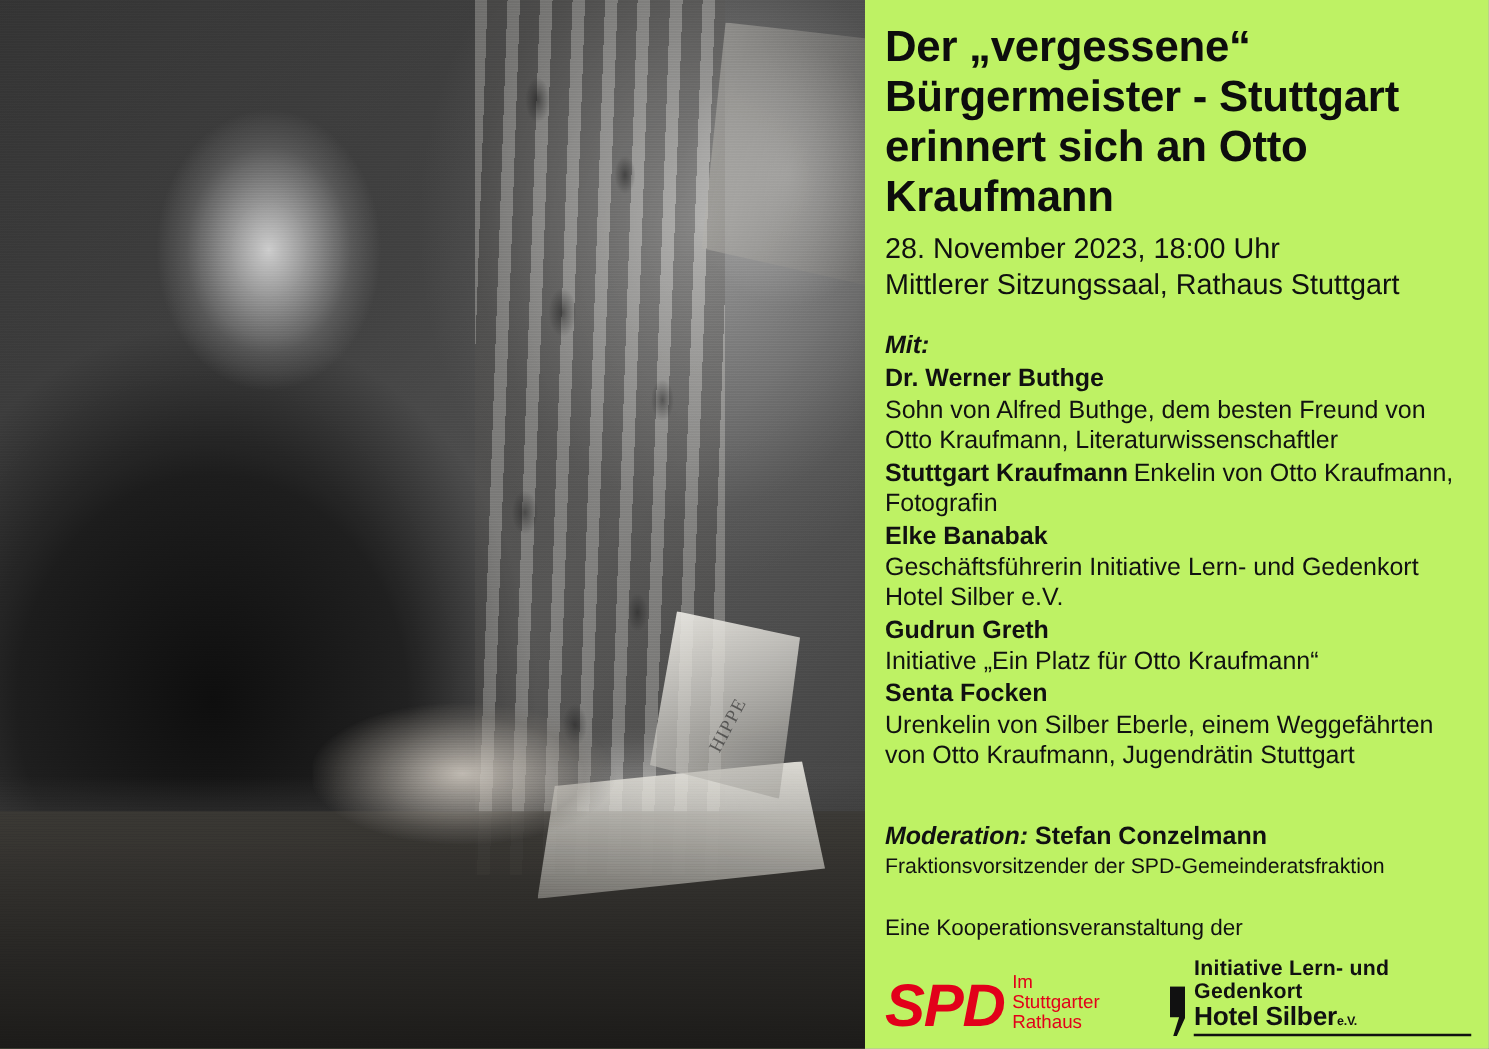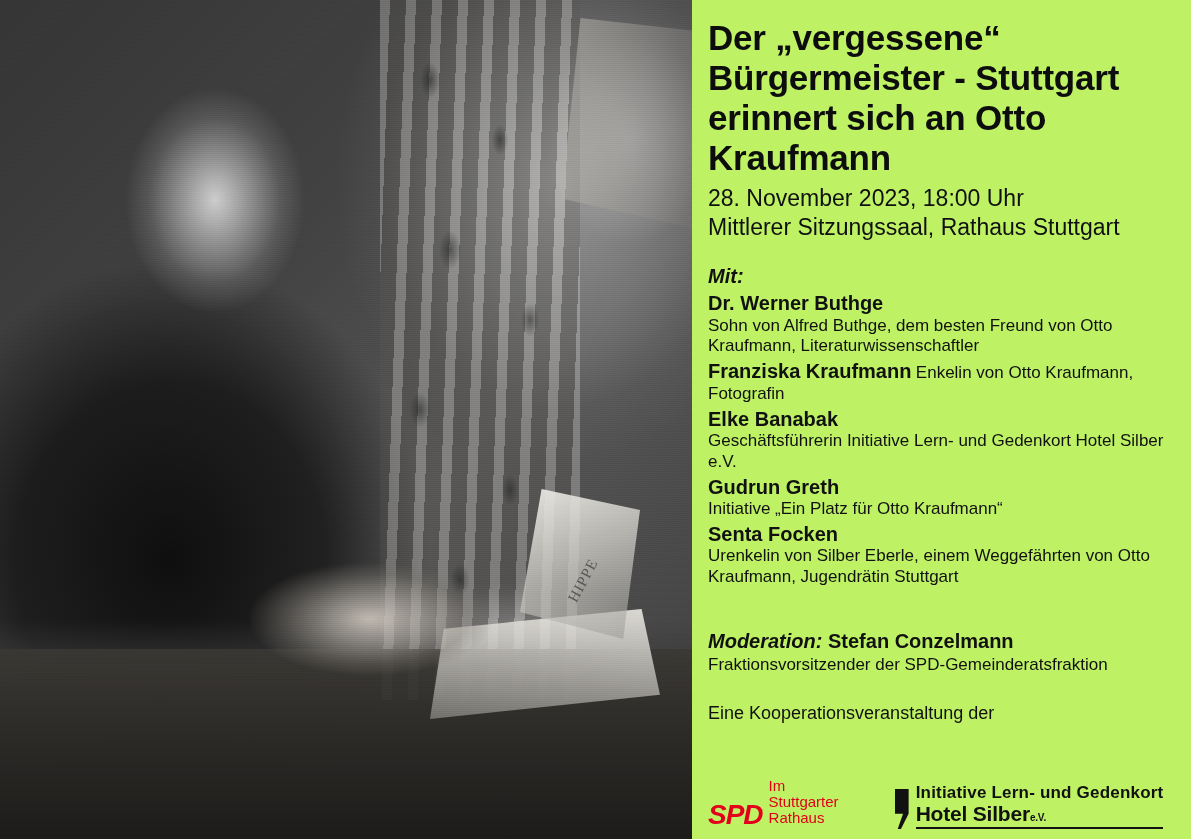"Sohn von Alfred Buthge, dem" .person-role { font-size: 17px -> 20px }
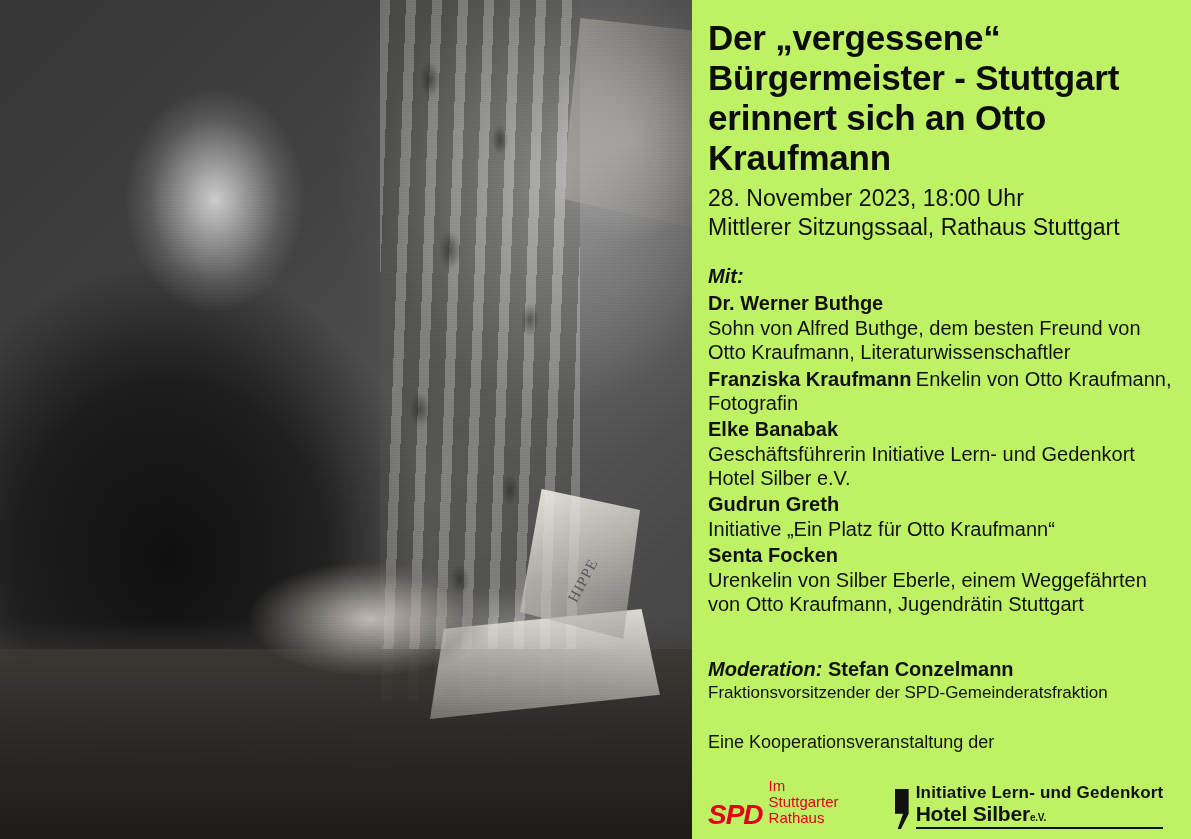"Franziska Kraufmann" span.person-name { text: Franziska -> Stuttgart }
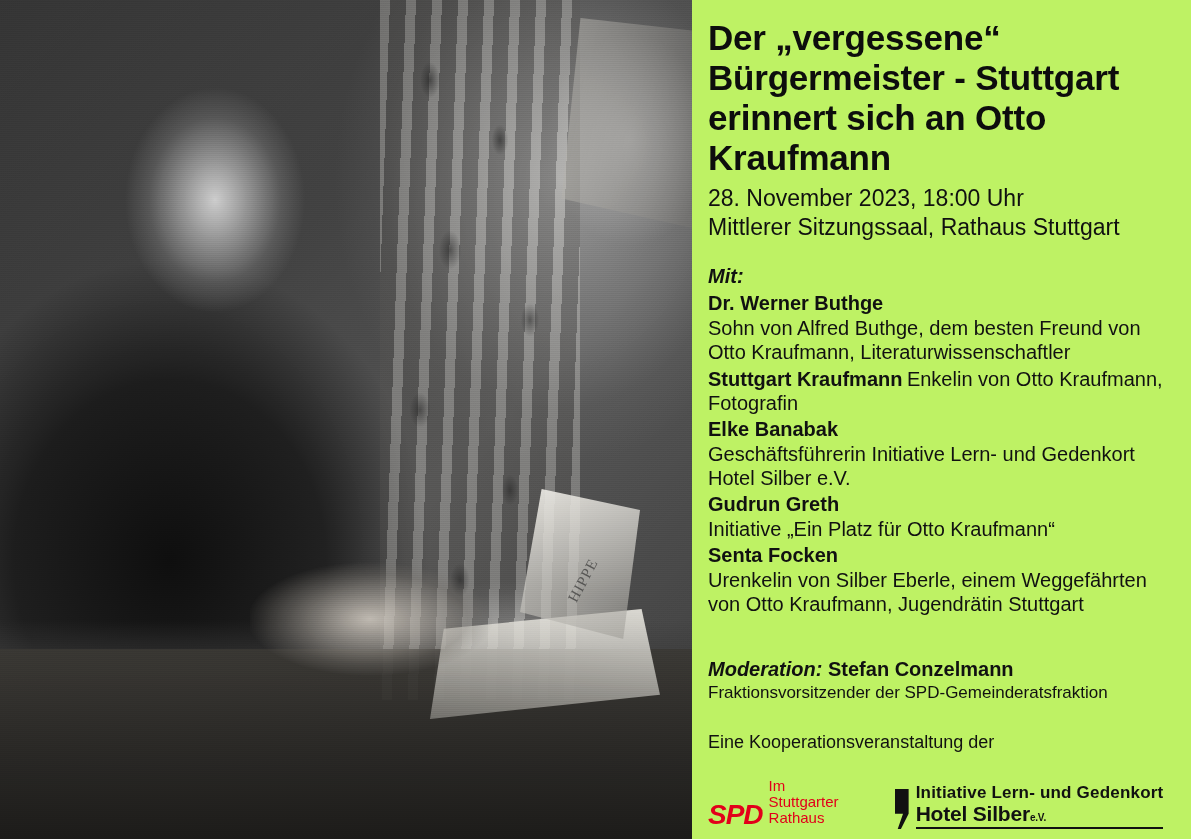"SPD" .spd-word { font-size: 28px -> 48px }
